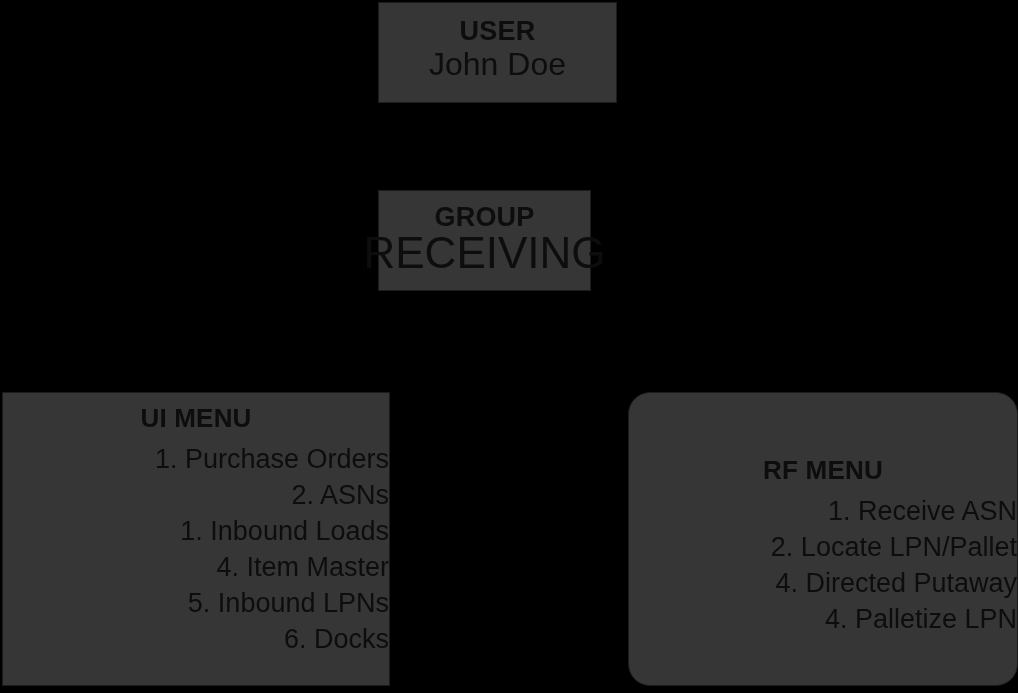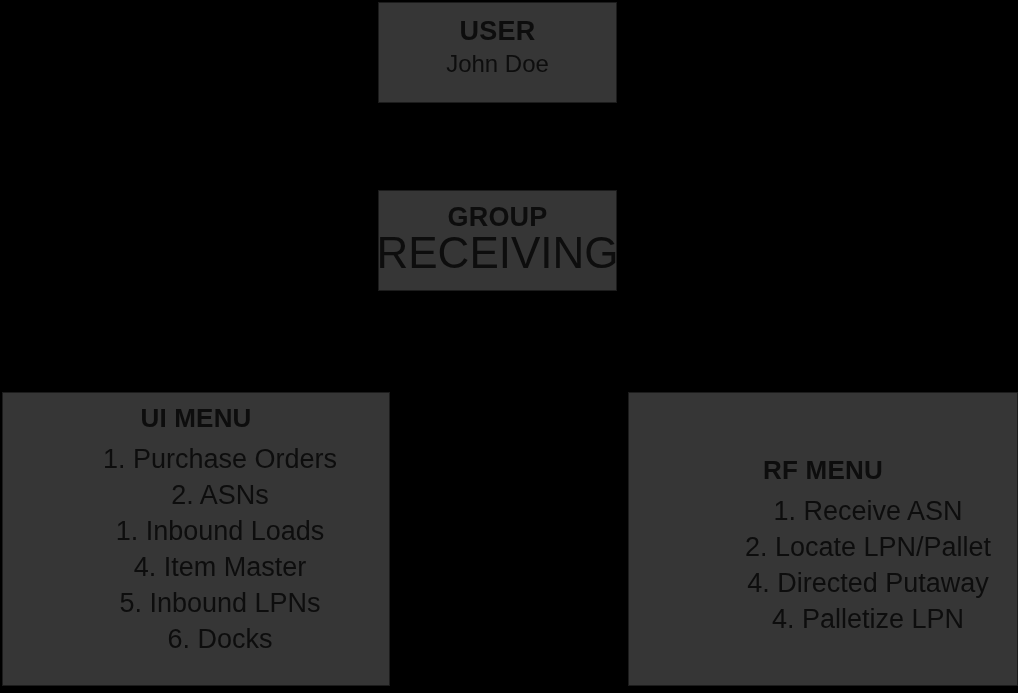"John Doe" #node-user .node-subtitle { font-size: 24px -> 32px }
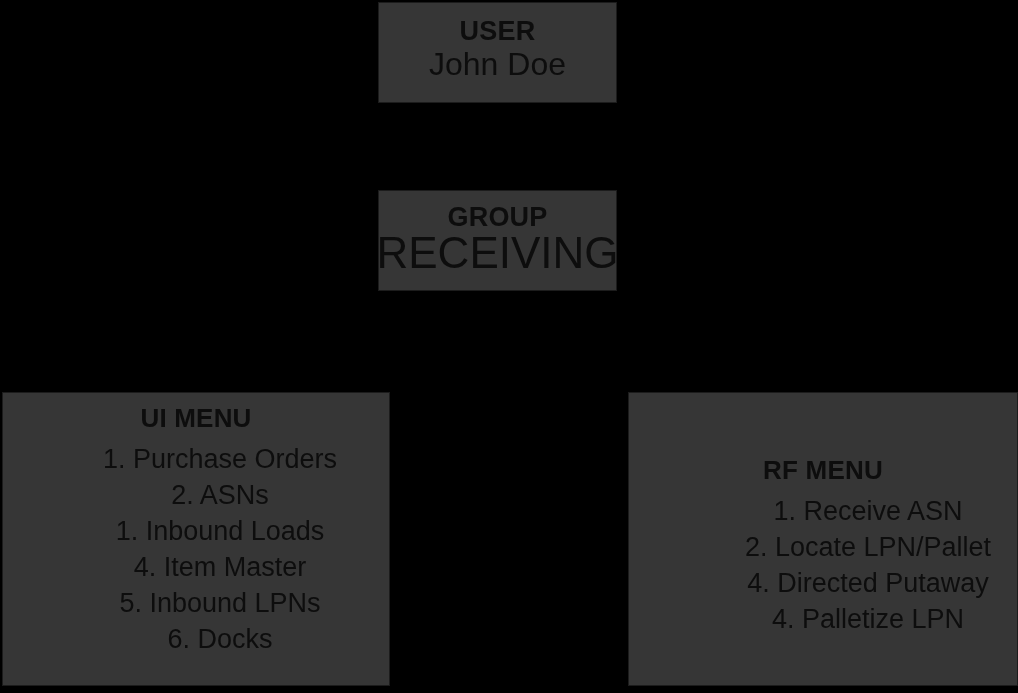"GROUP" #node-group { width: 239px -> 213px }
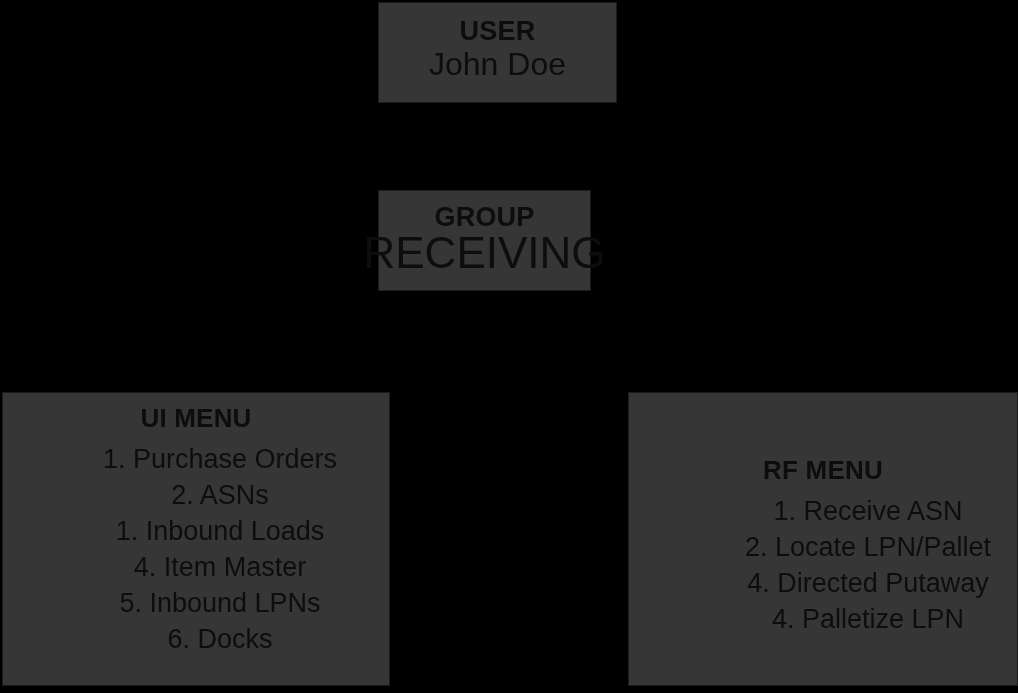"1. Purchase Orders" .menu-list { text-align: center -> right }
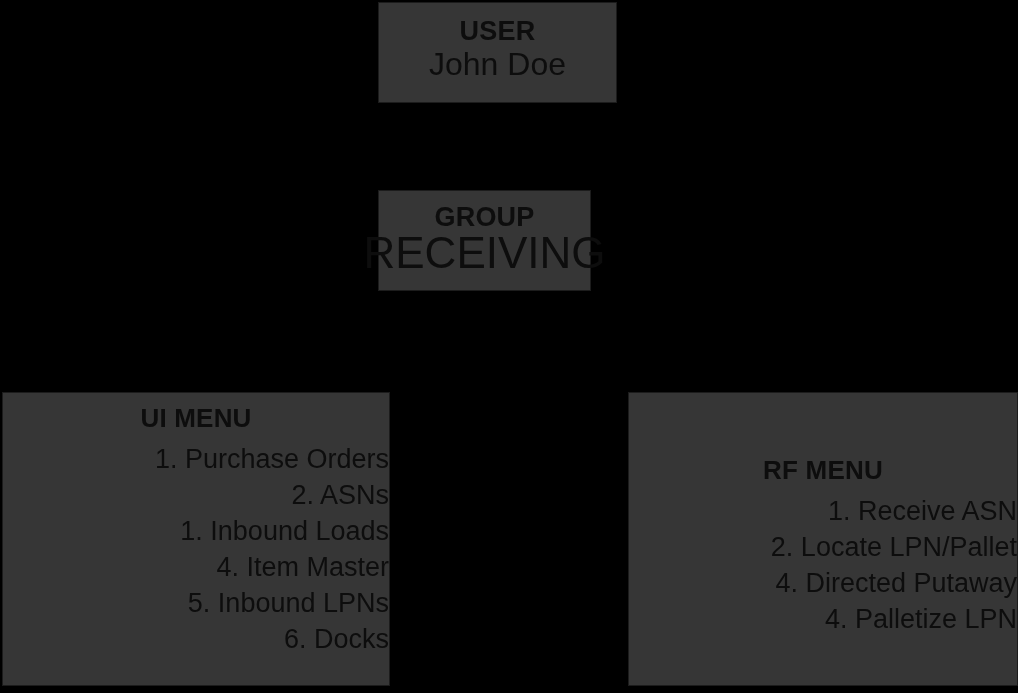"RF MENU" #node-rf-menu { border-radius: none -> 22px }
